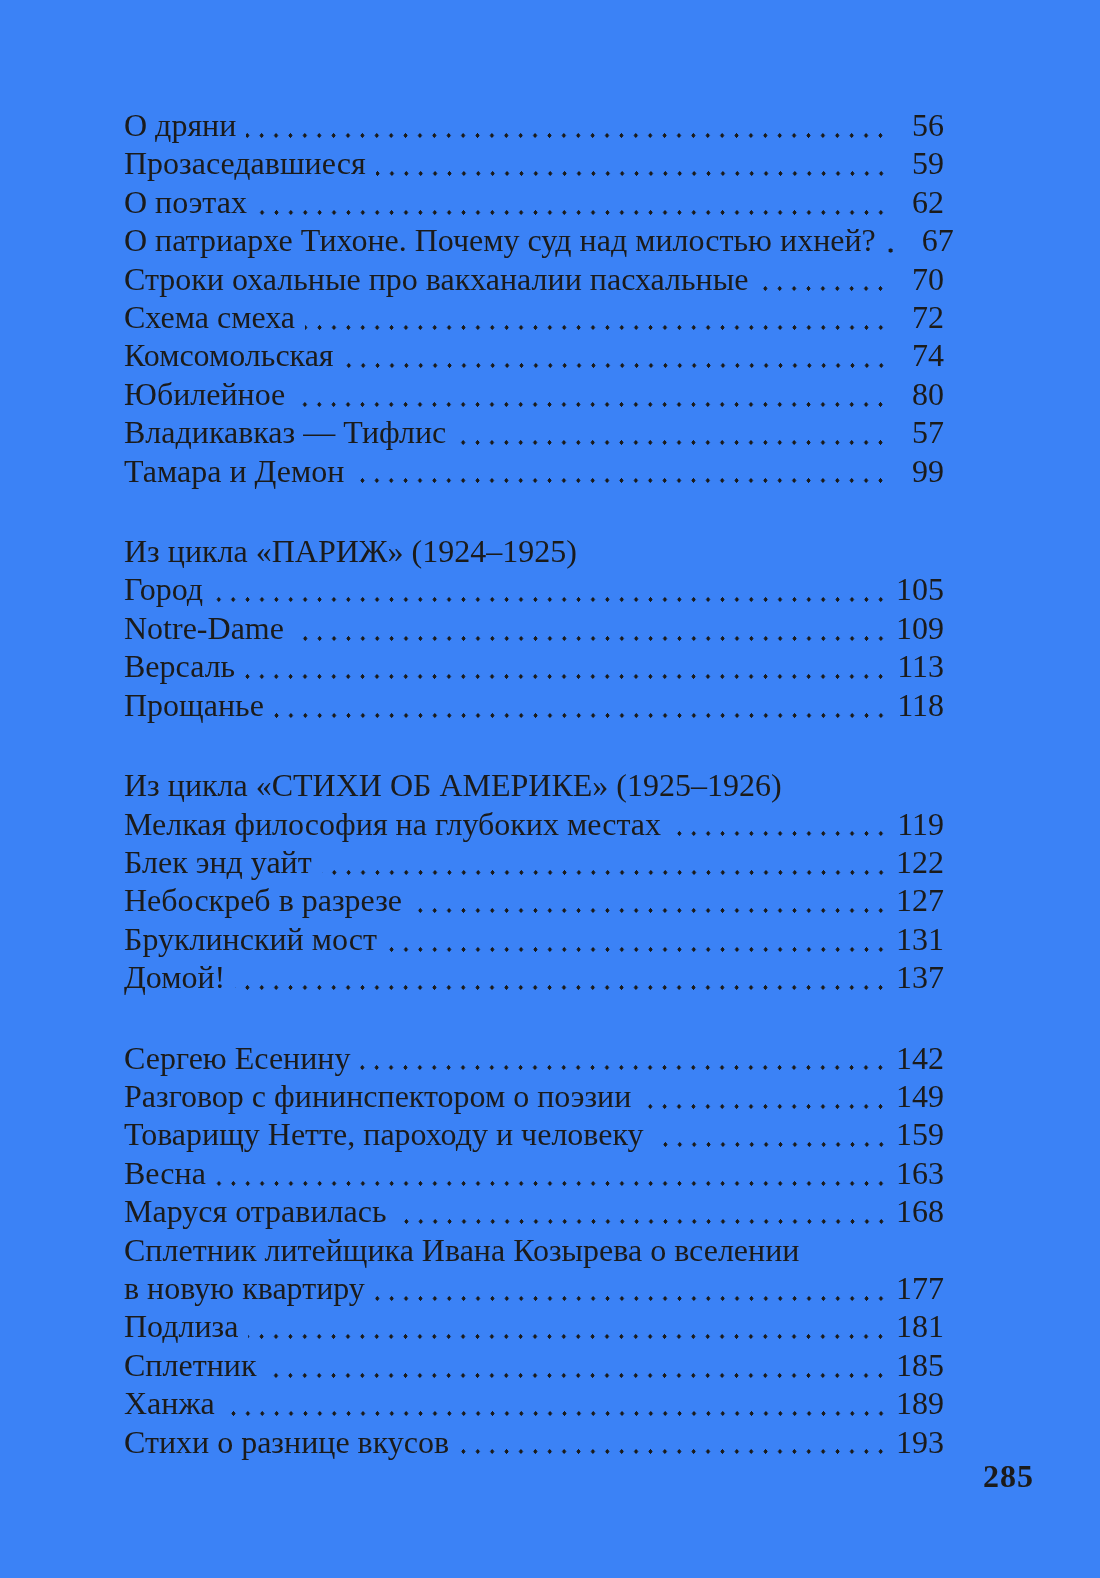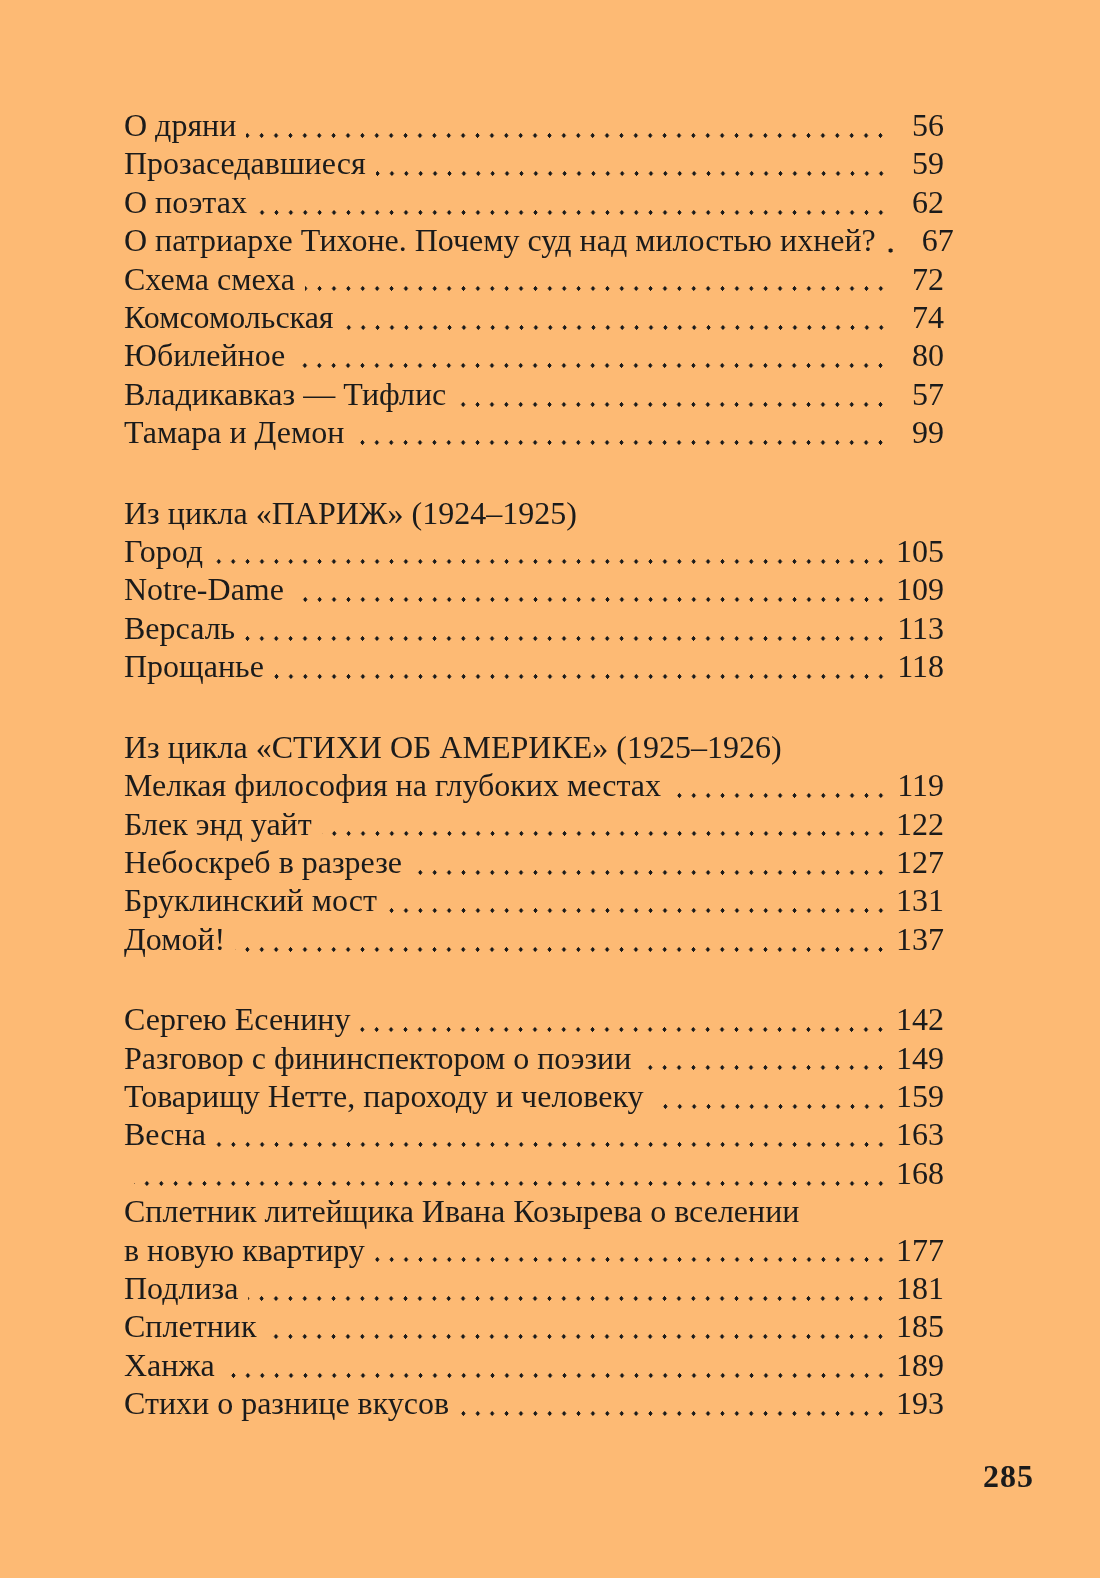"О дряни" .page { background: #fdba74 -> #3b82f6 }
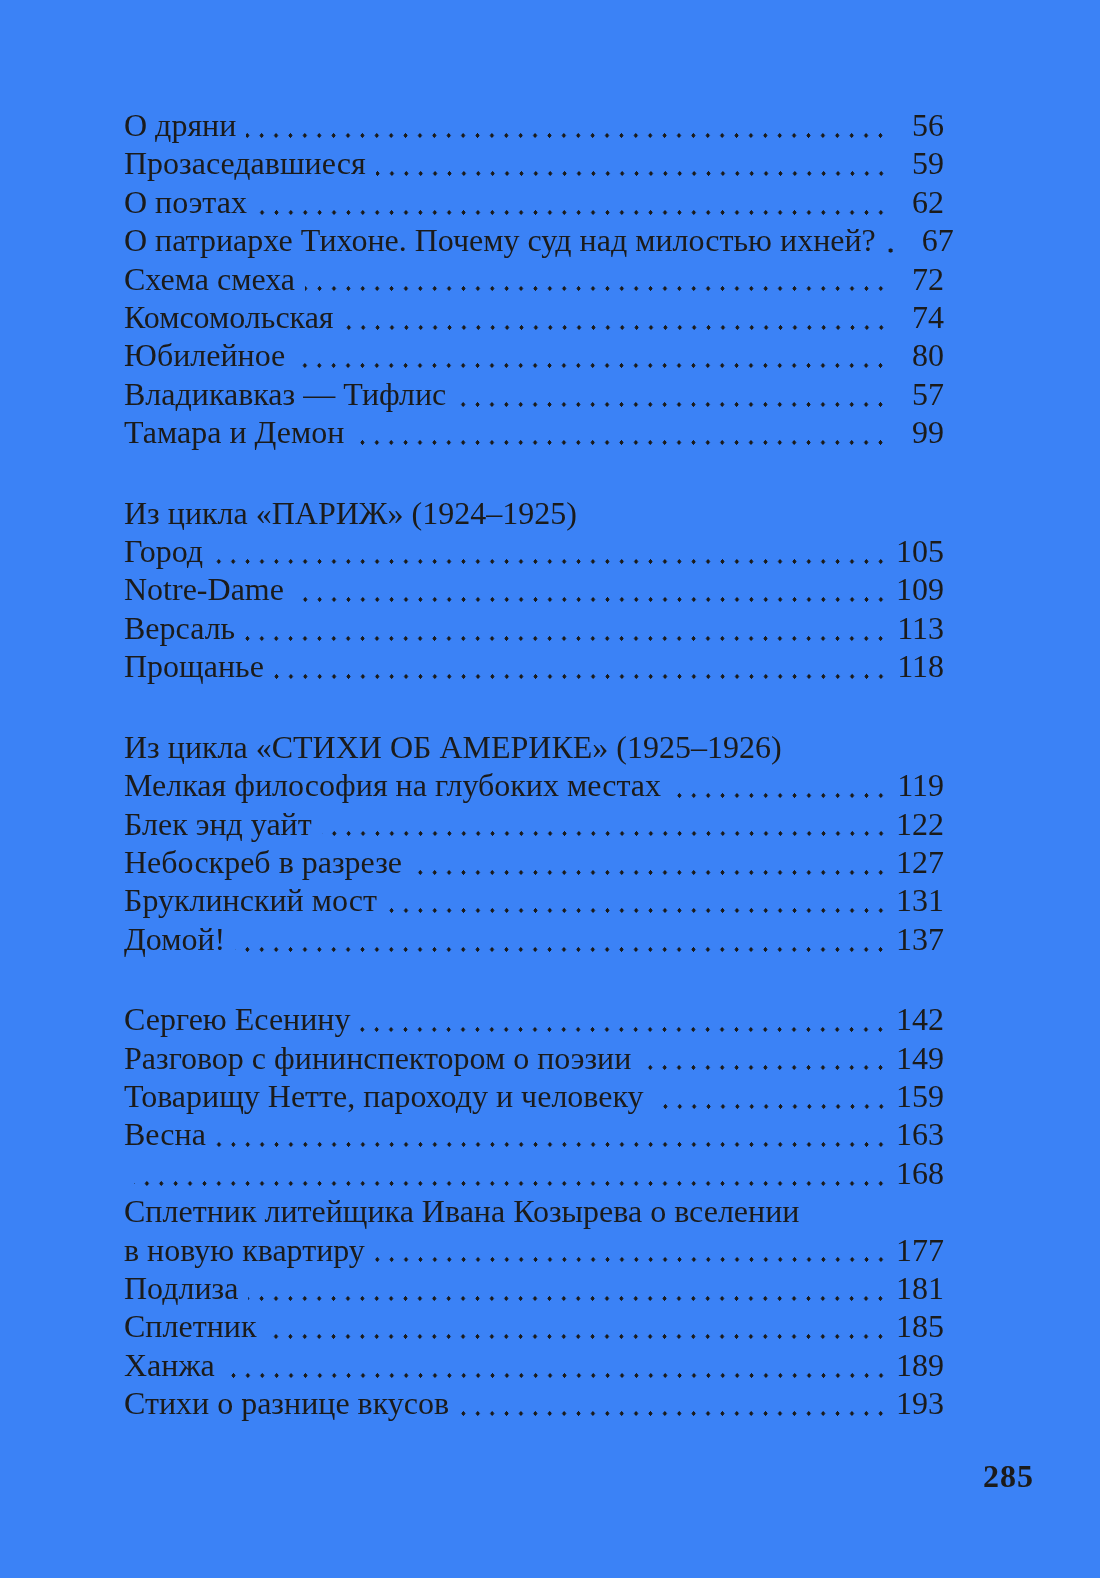"Строки охальные про вакханалии" div.toc-row { html: none -> <div> <span>Строки охальные про вакханалии пасхальные</span> <span></span> <span>70</span> </div> }
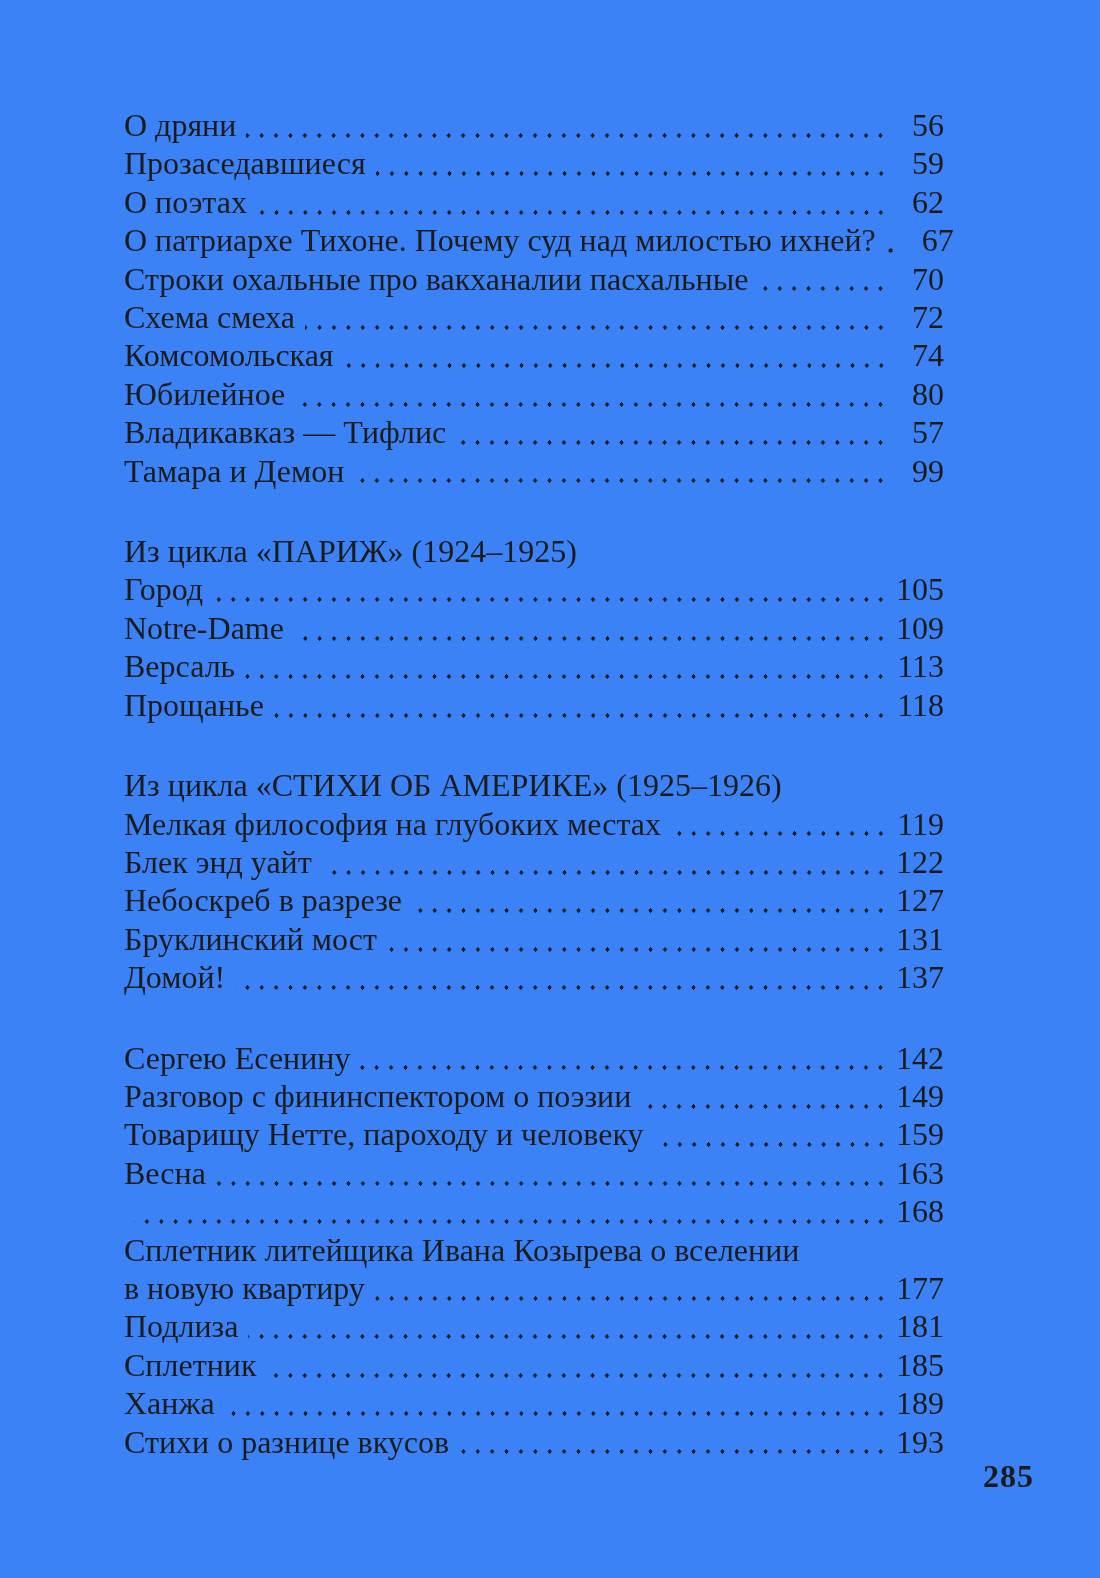"Маруся отравилась" span.title { html: none -> <span>Маруся отравилась</span> }
